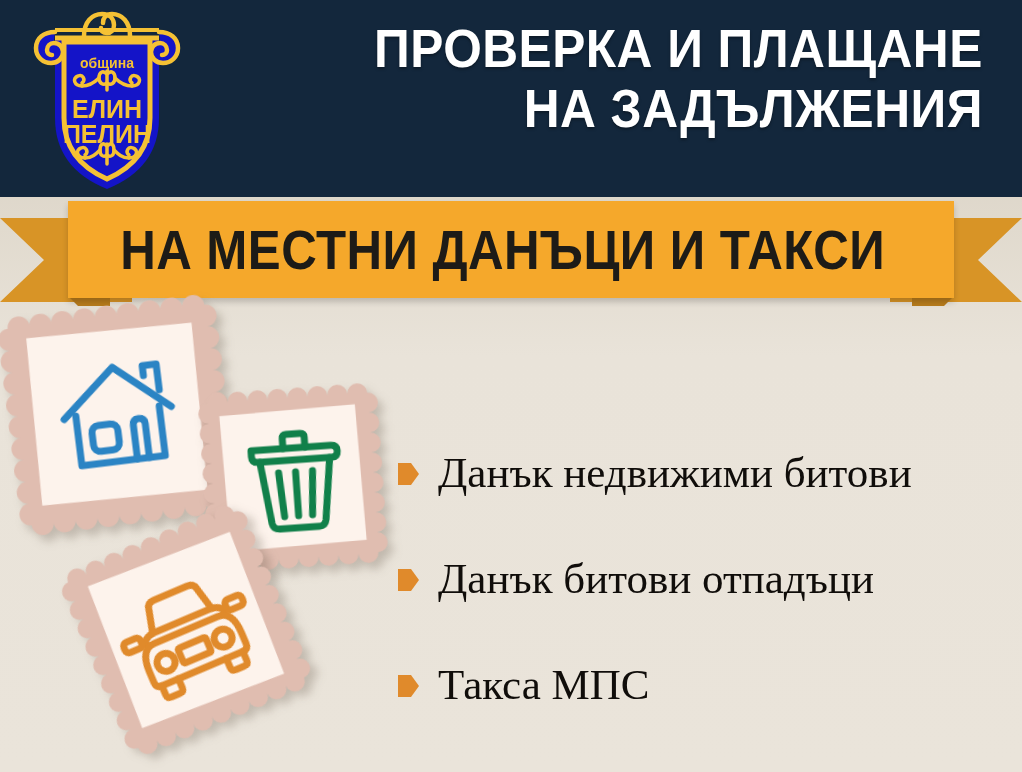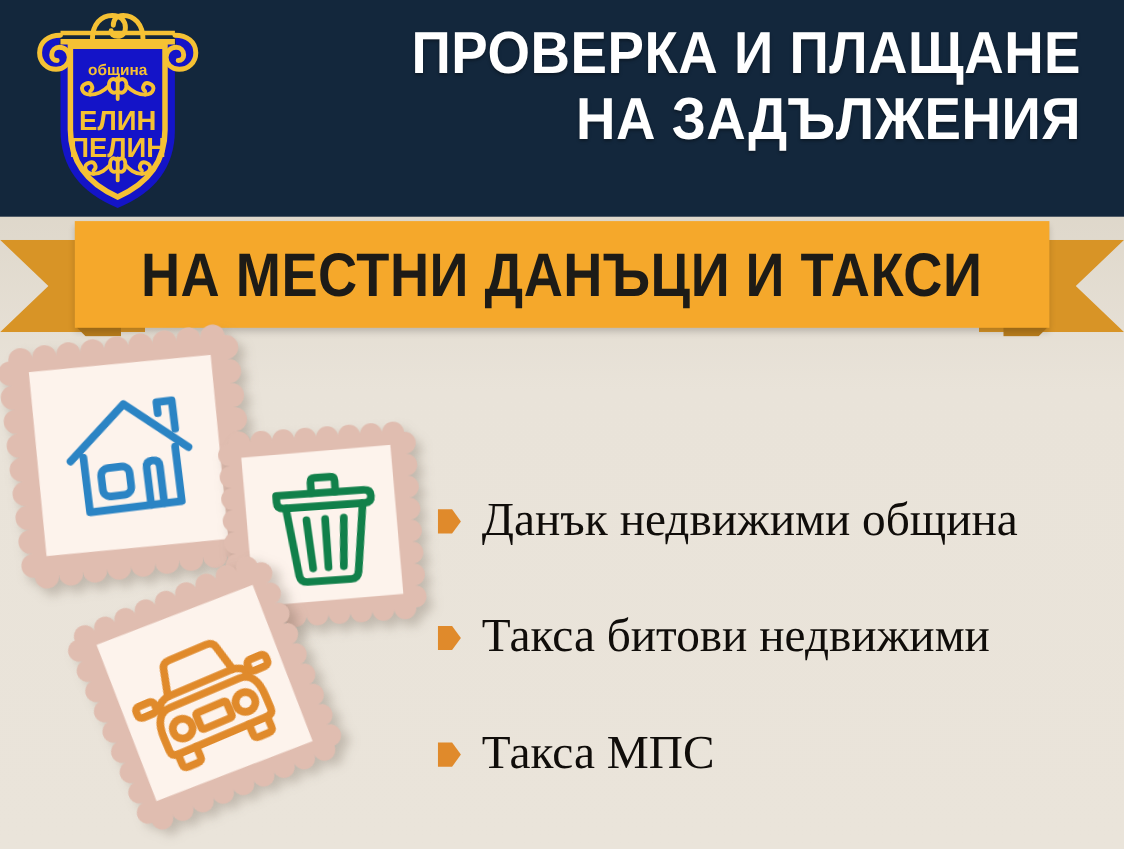"НА МЕСТНИ ДАНЪЦИ И ТАКСИ" .ribbon-main { justify-content: center -> flex-start }
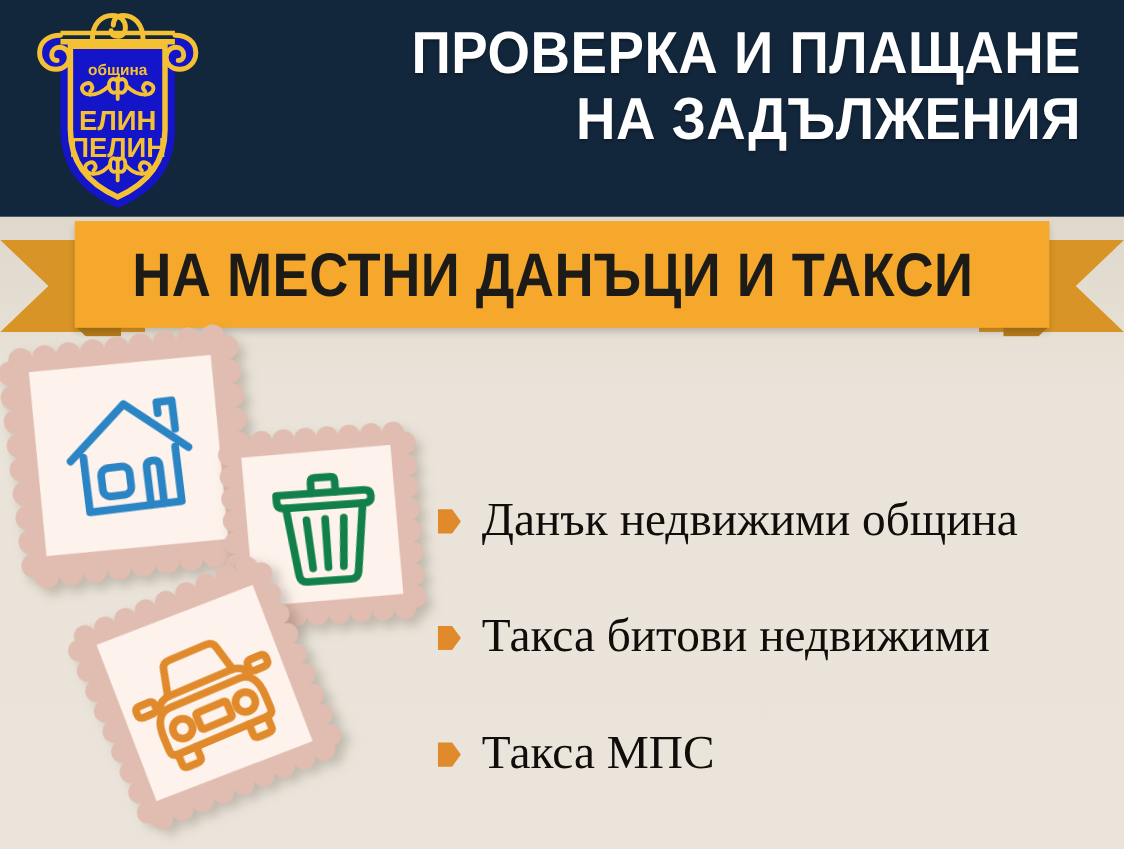"Данък недвижими община" span.bullet-label { text: община -> битови }
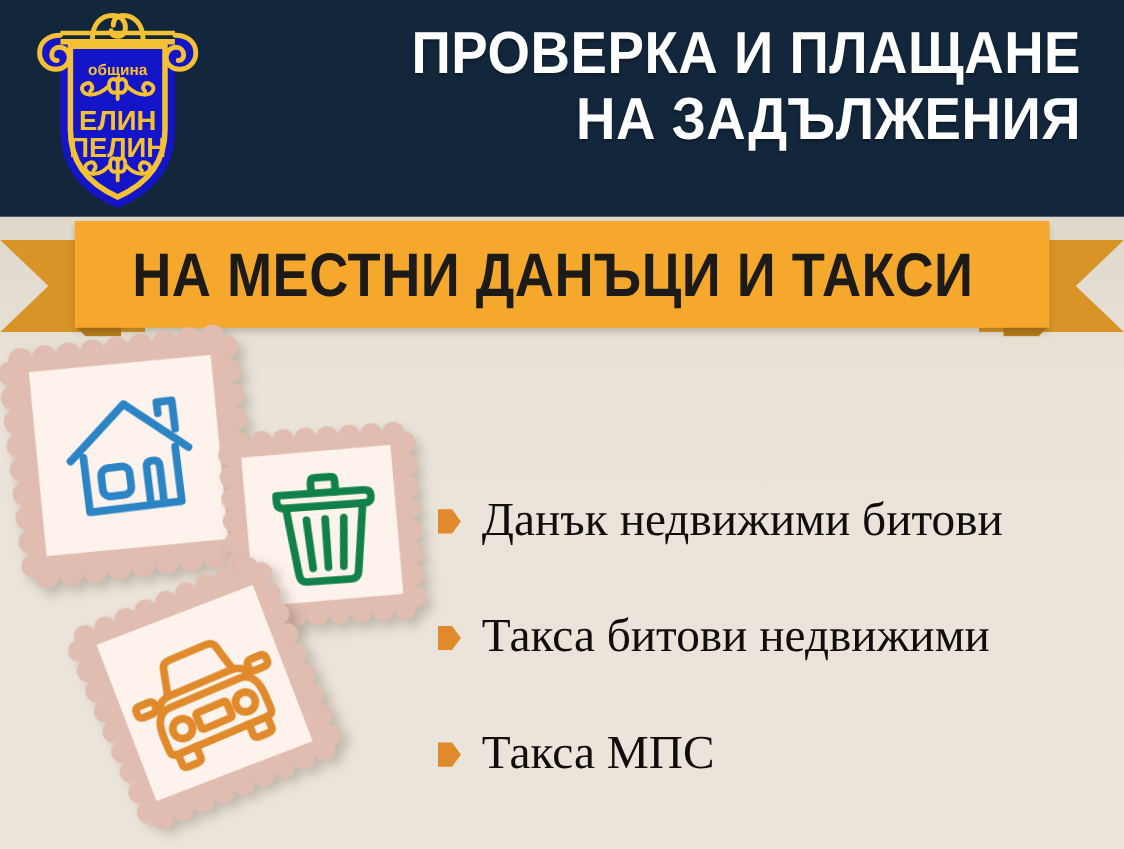"Такса битови недвижими" span.bullet-label { text: Такса битови недвижими -> Данък битови отпадъци }
